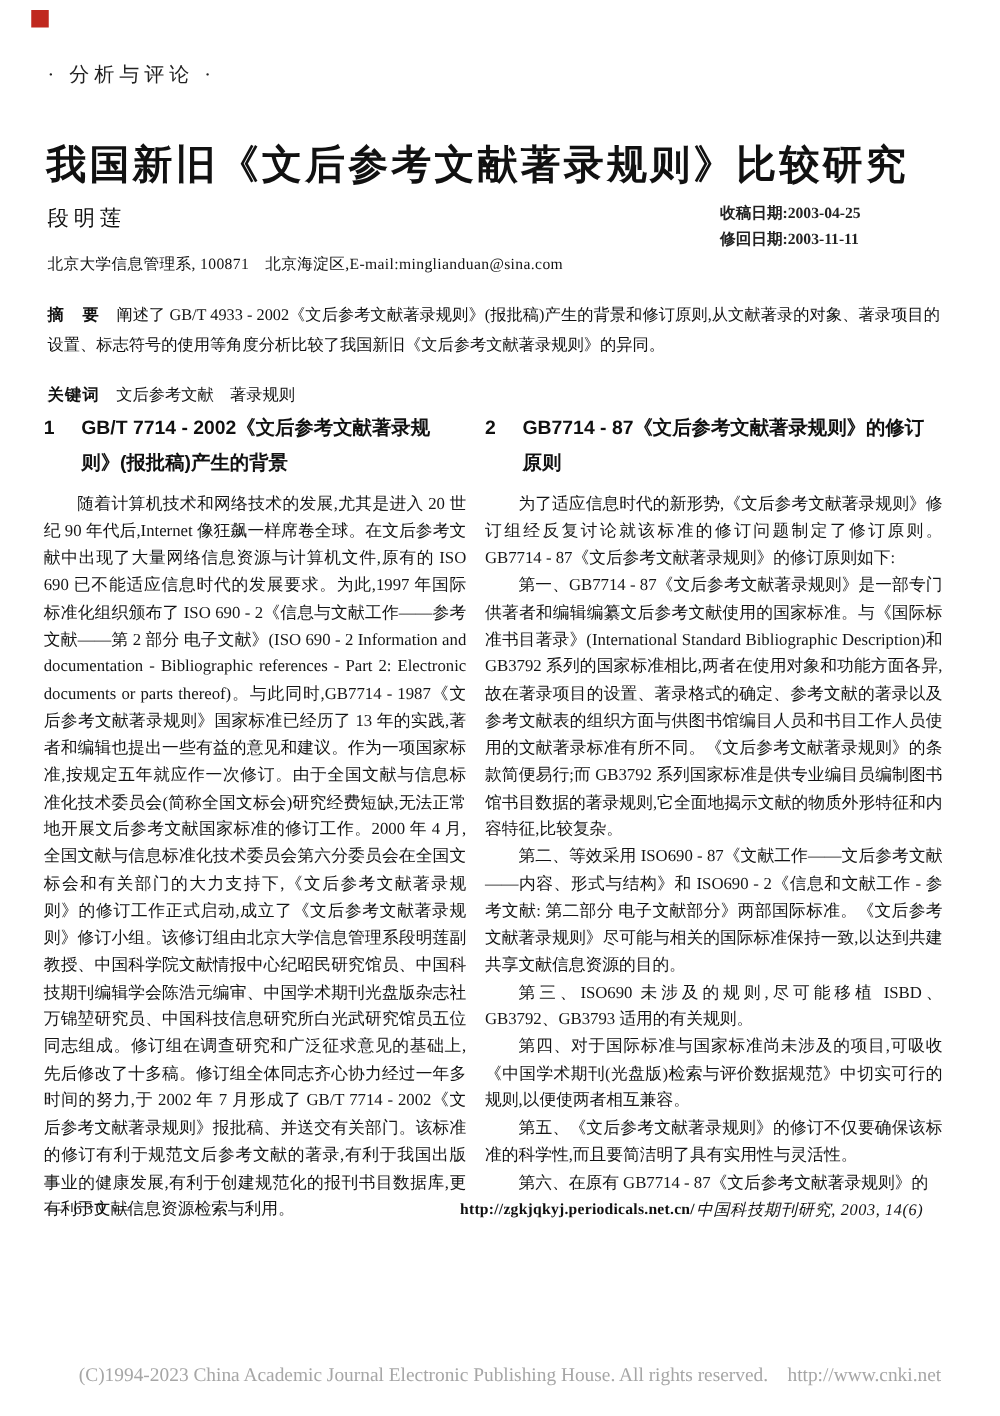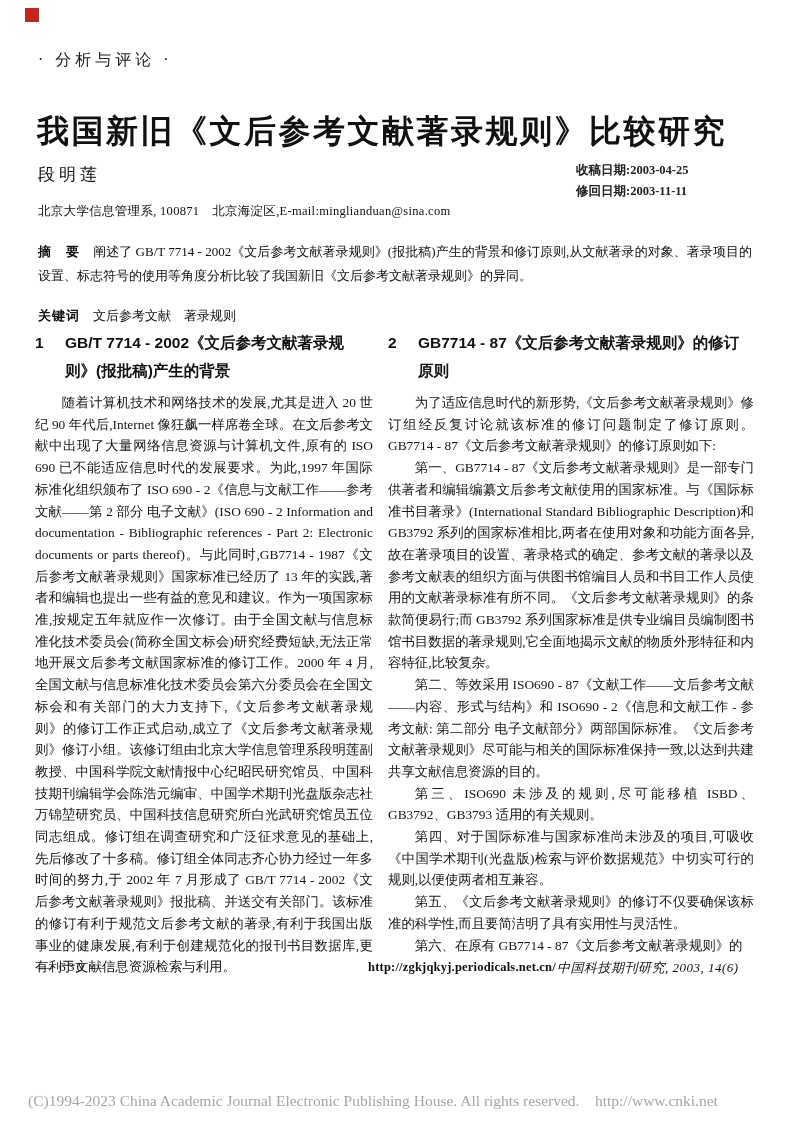"阐述了 GB/T 7714 -" span { text: 7714 -> 4933 }
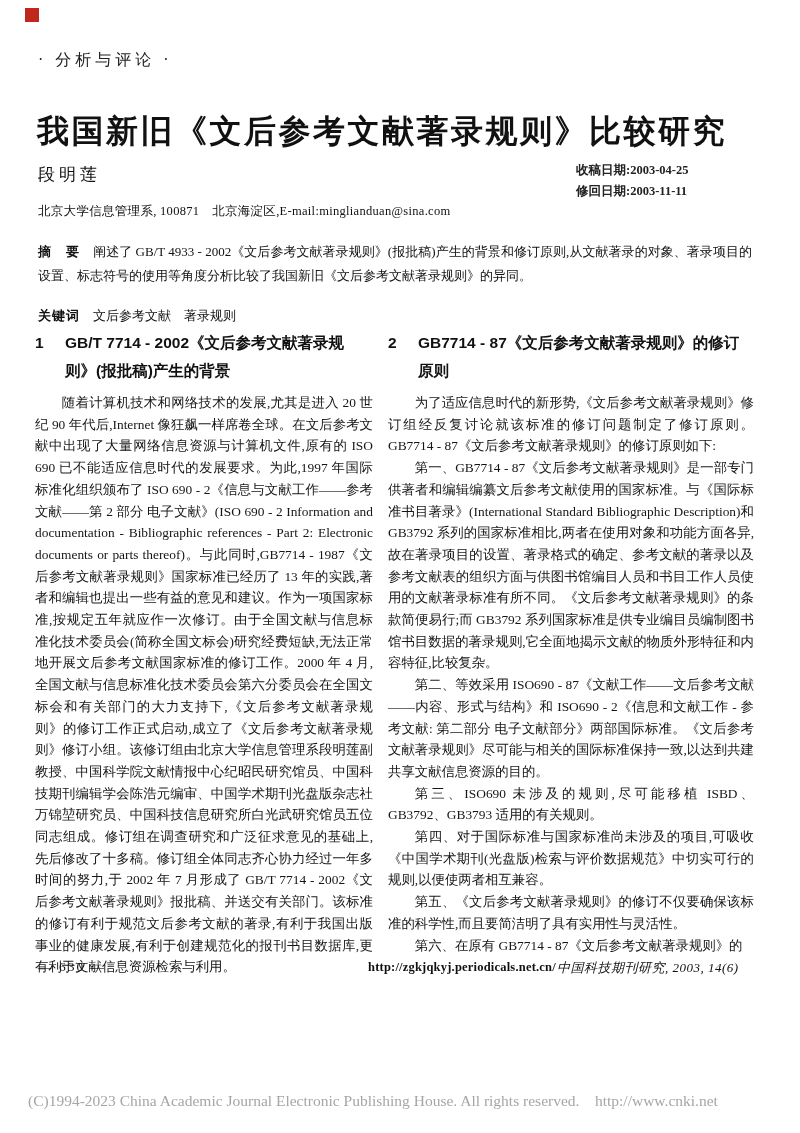"(C)1994-2023 China Academic Journal" .watermark { text-align: none -> center }
